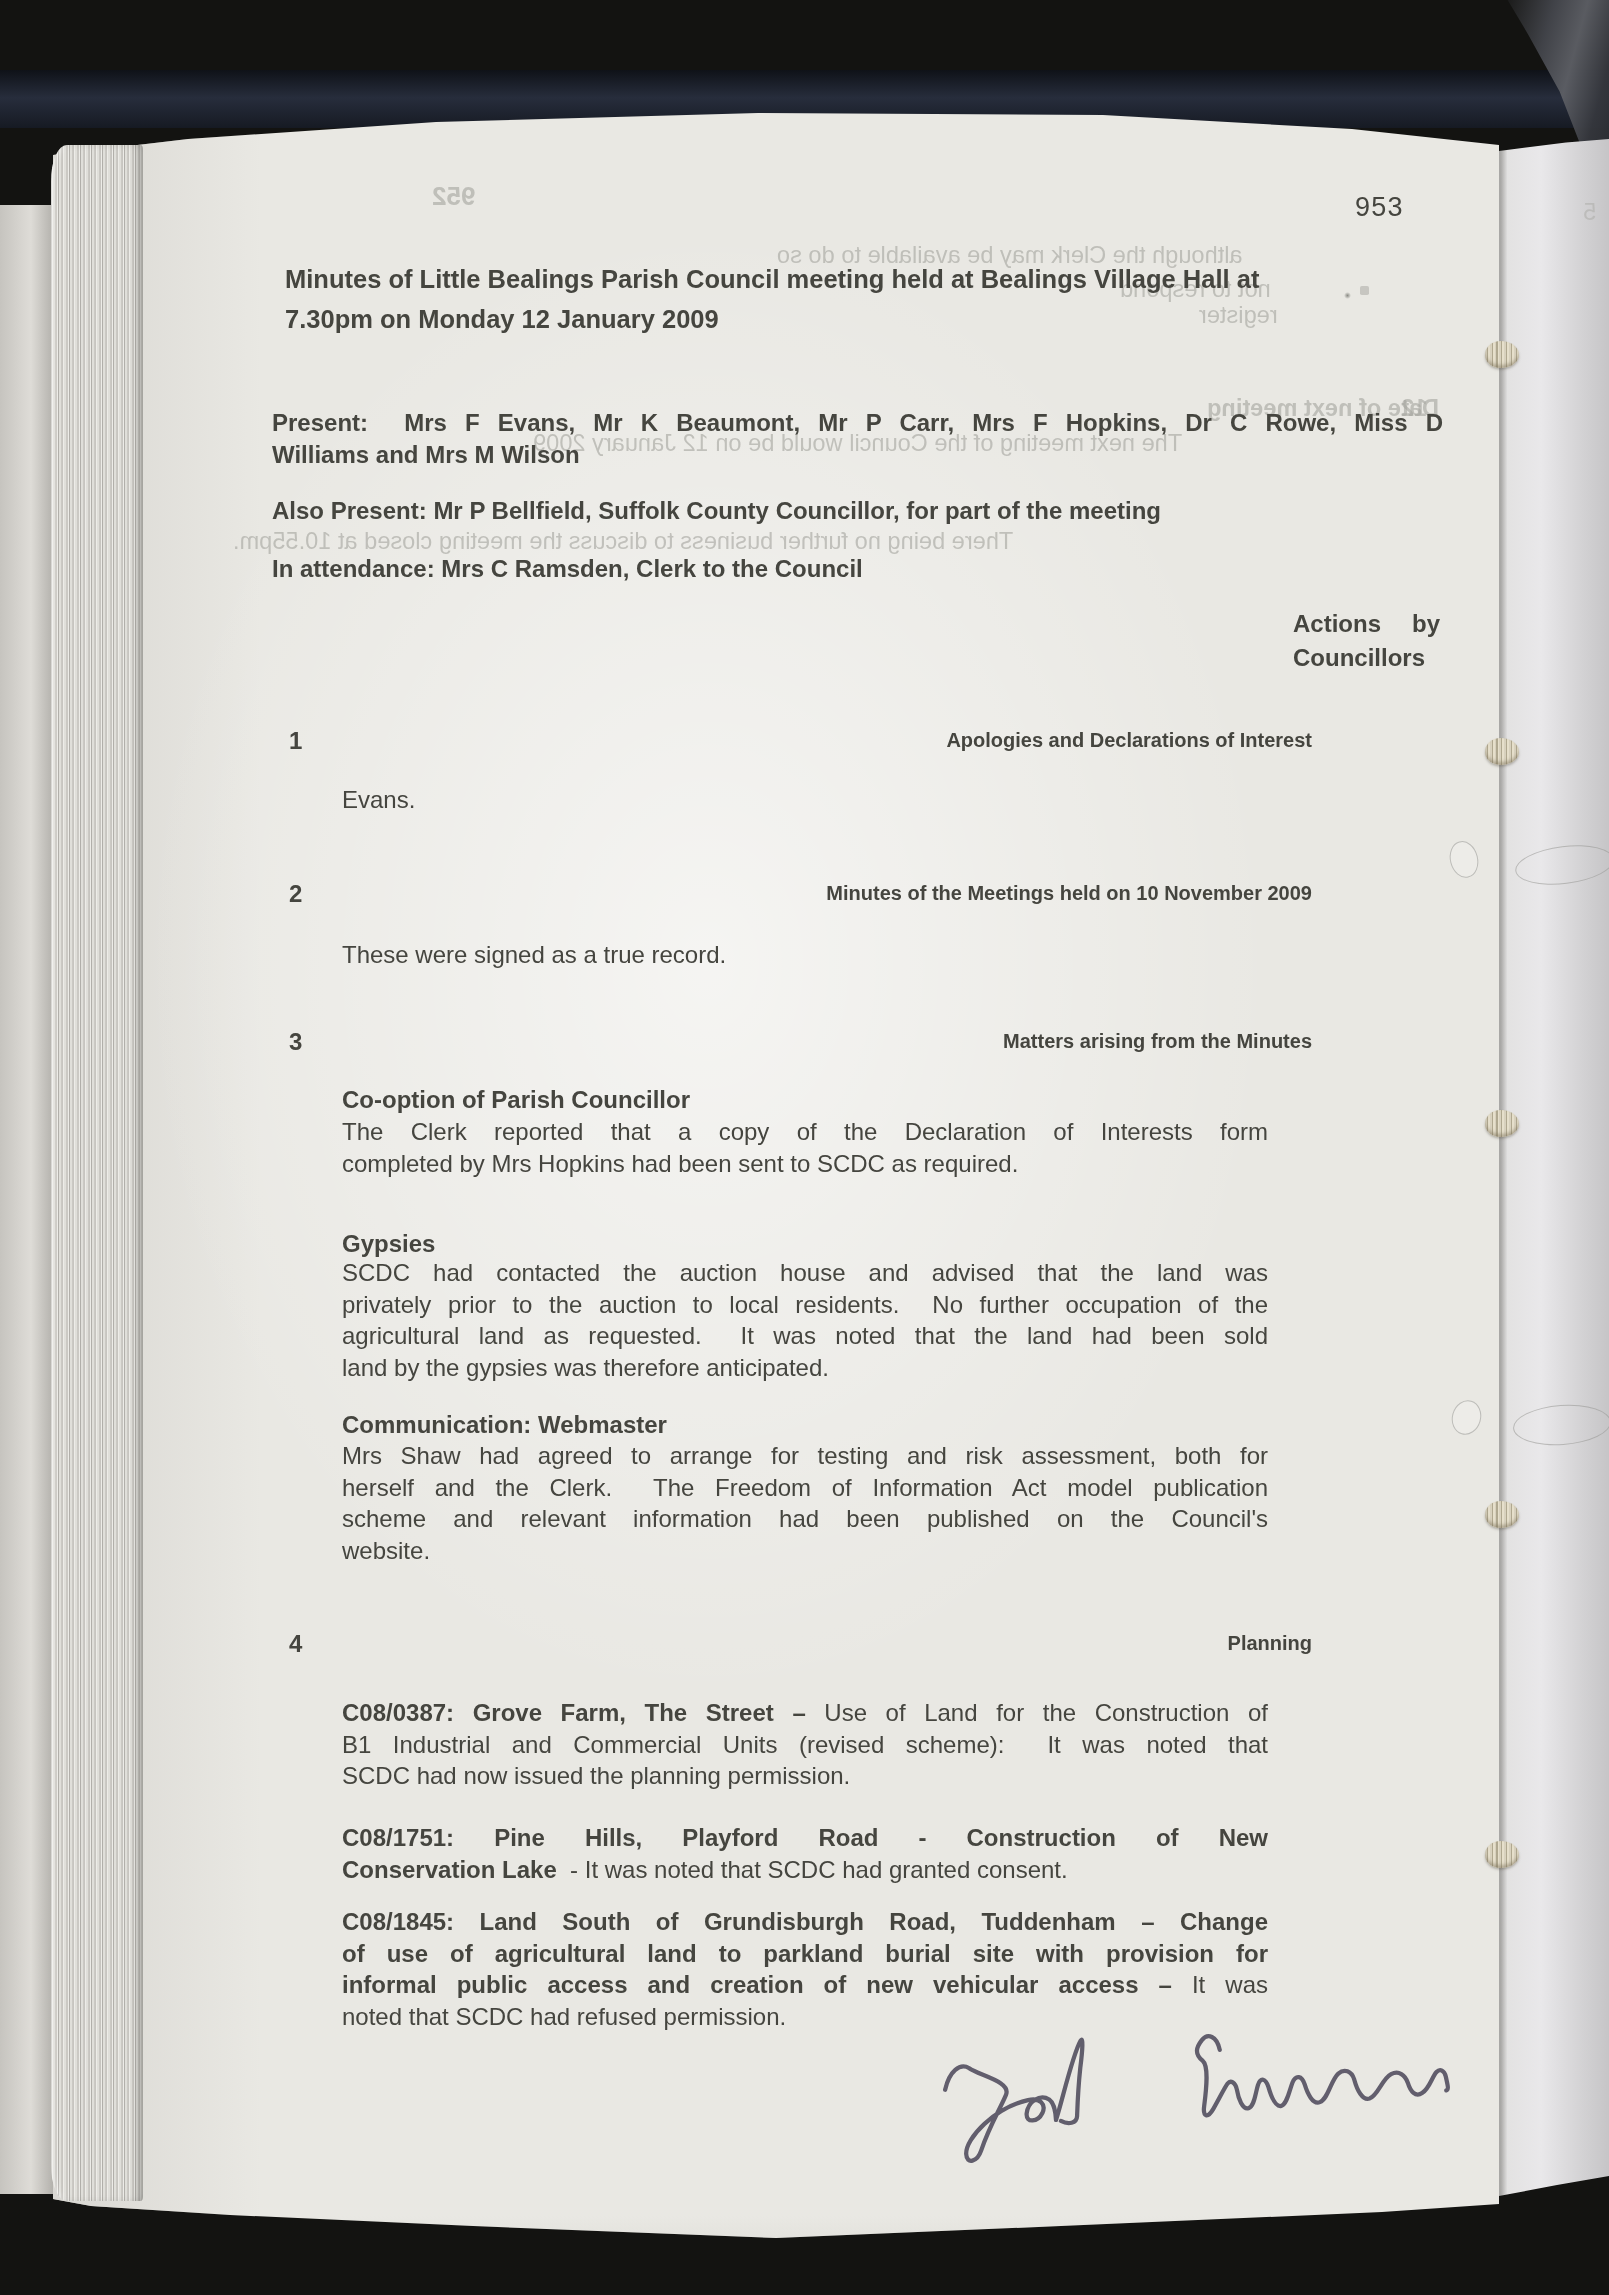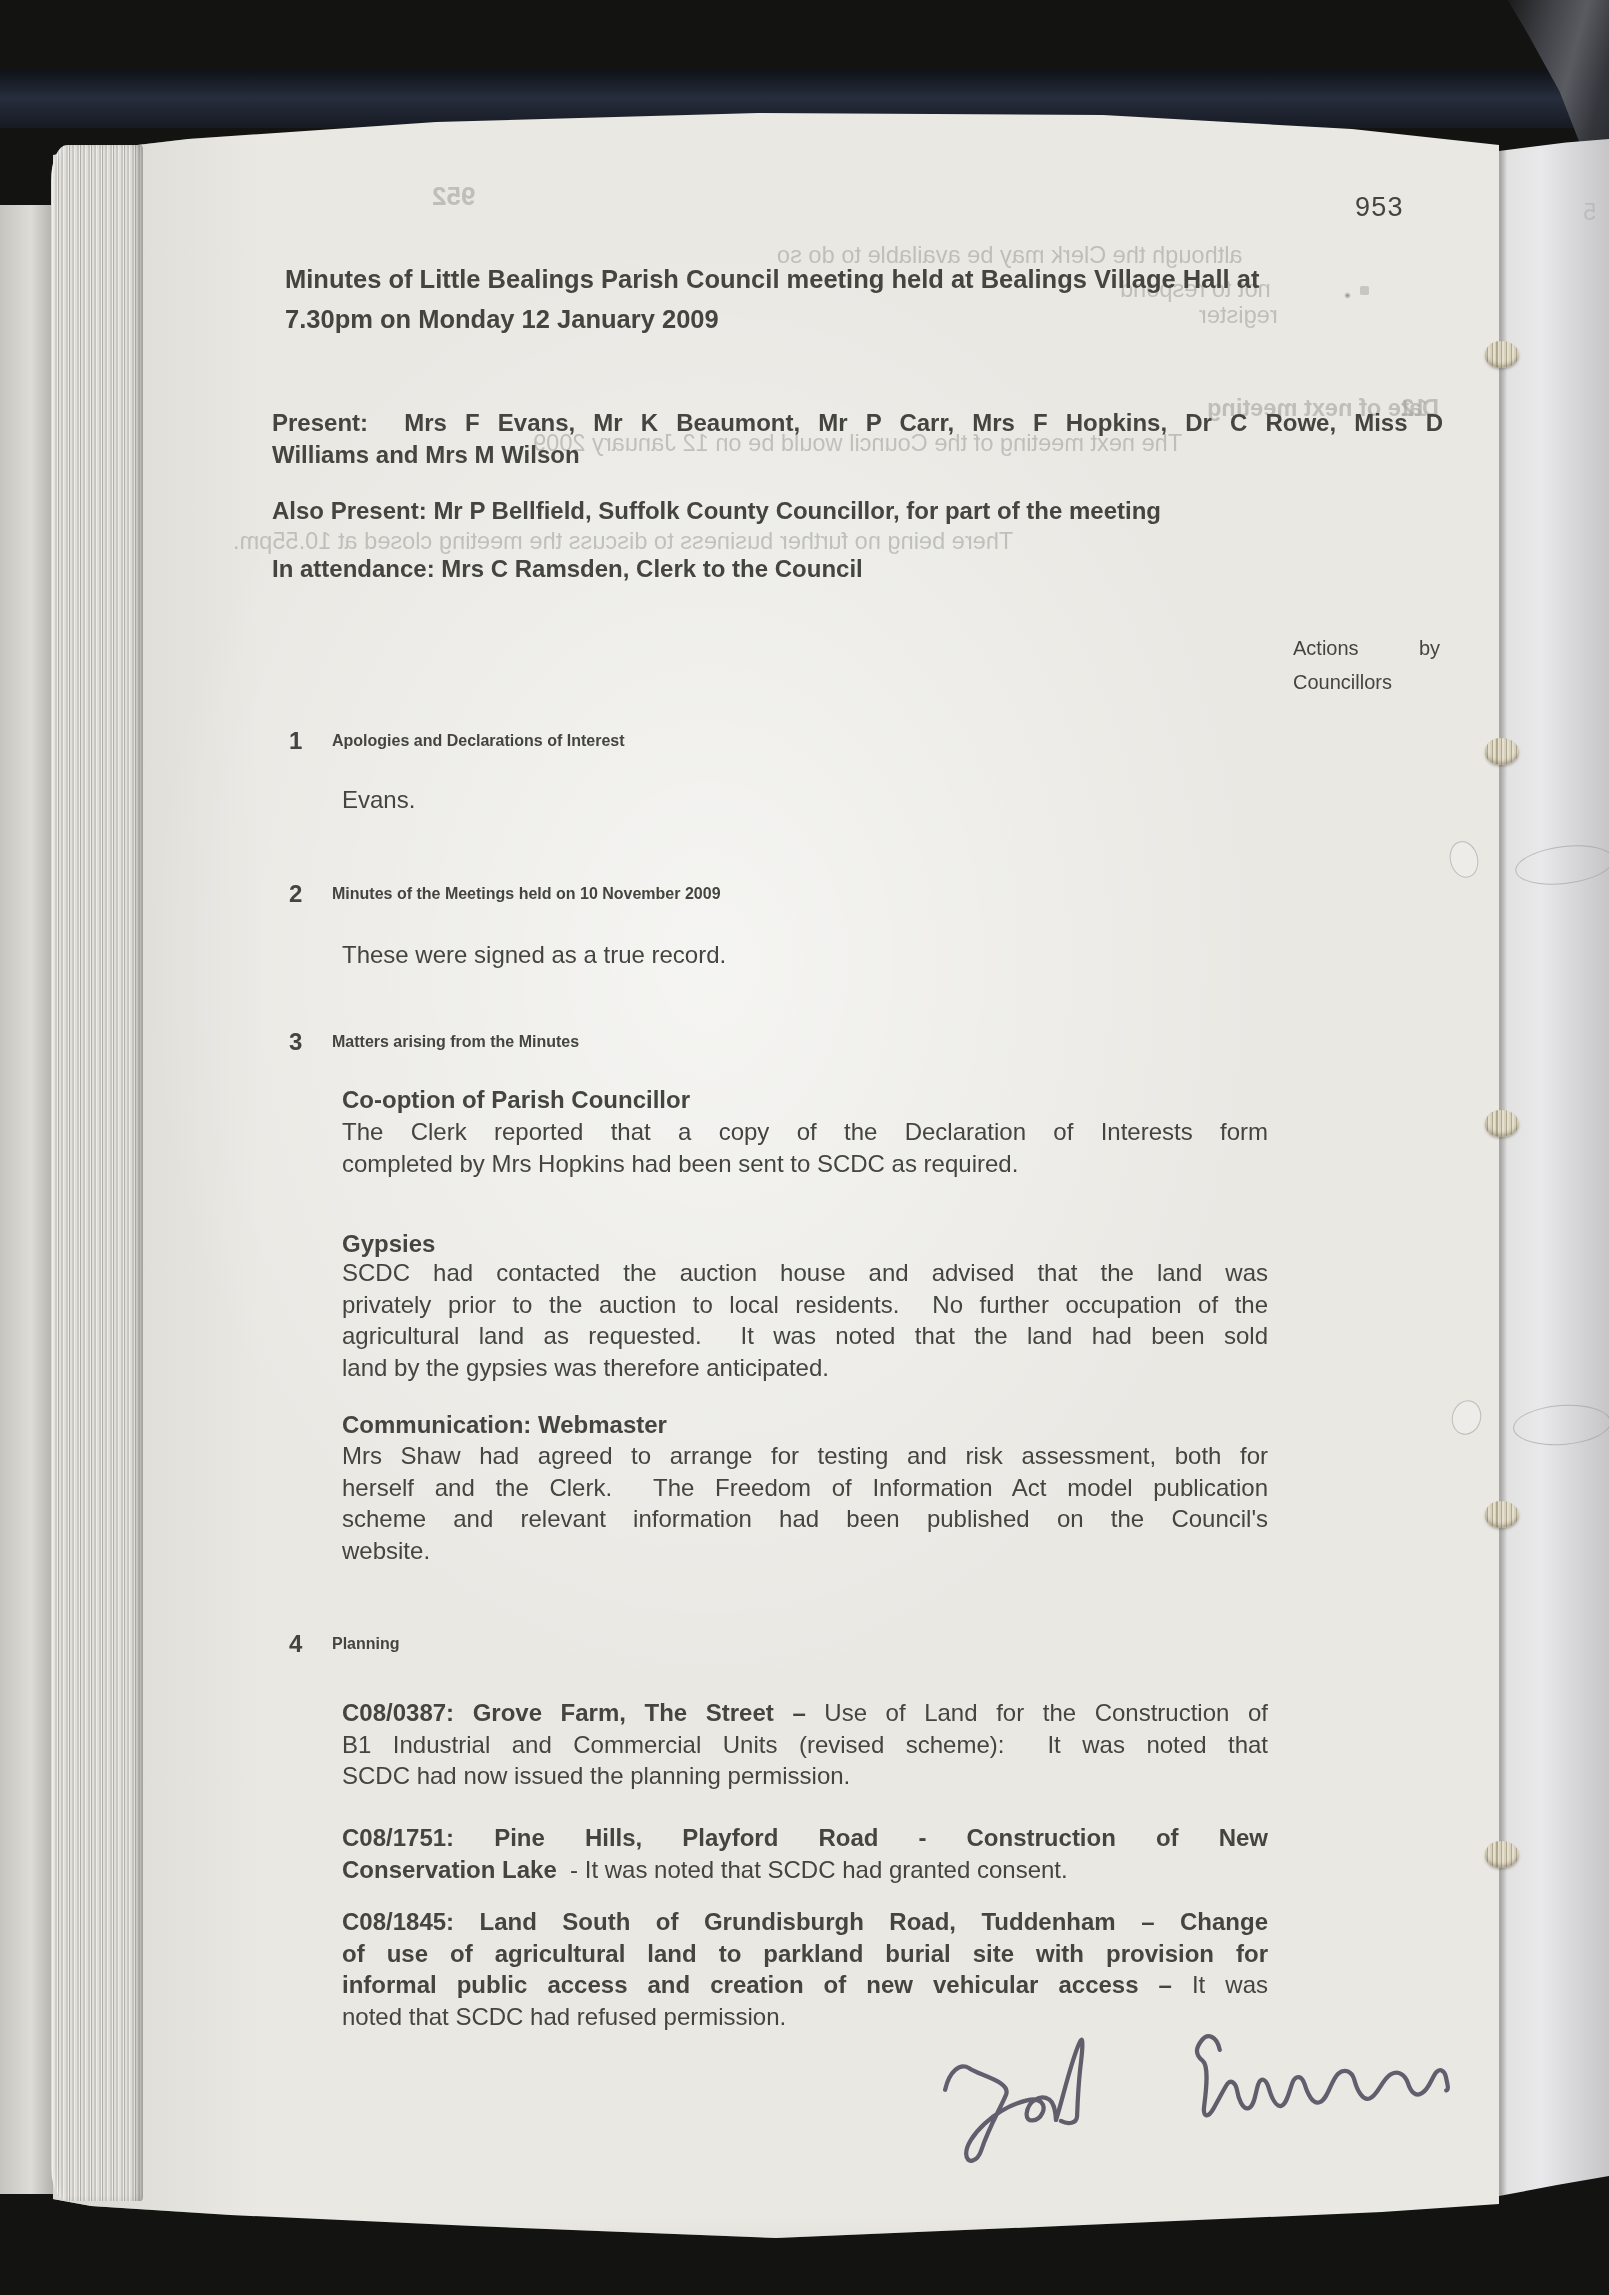"Actions by" .actions { font-size: 20px -> 24px; font-weight: normal -> bold; margin-top: 24px -> none }
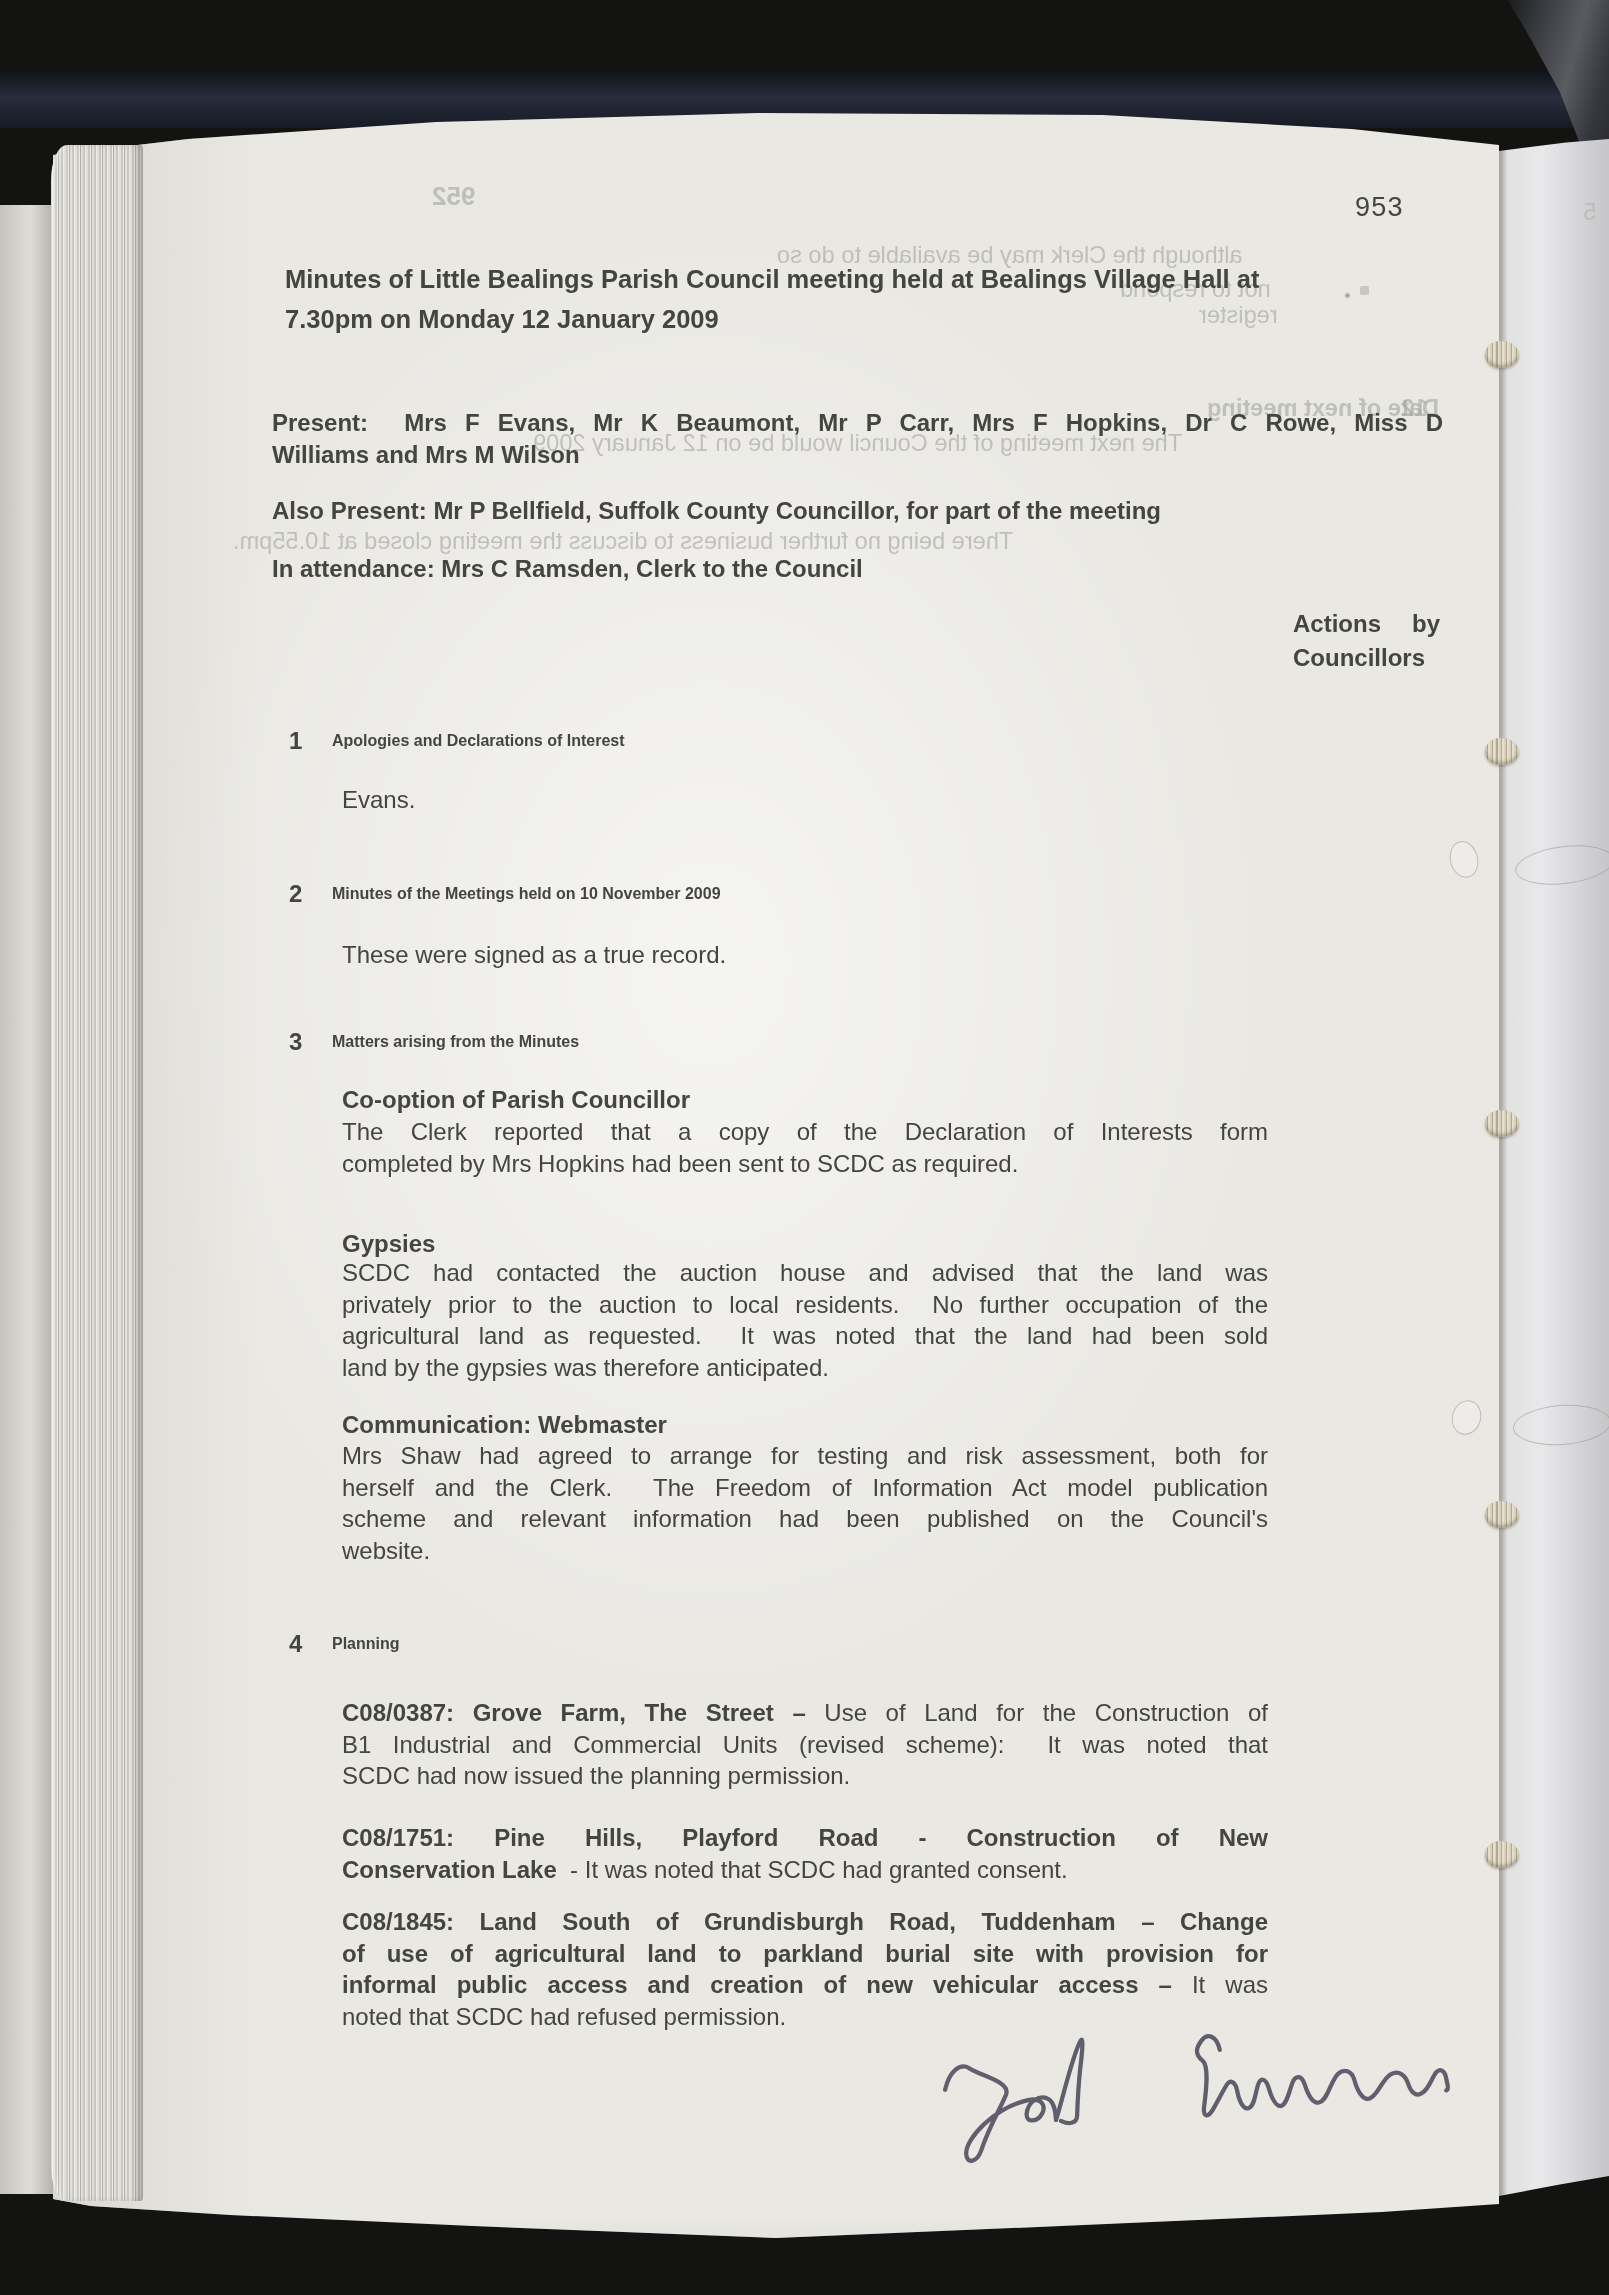"Apologies and Declarations of Interest" .sechead { font-size: 16px -> 20px; left: 332px -> 342px; text-align: none -> right }
